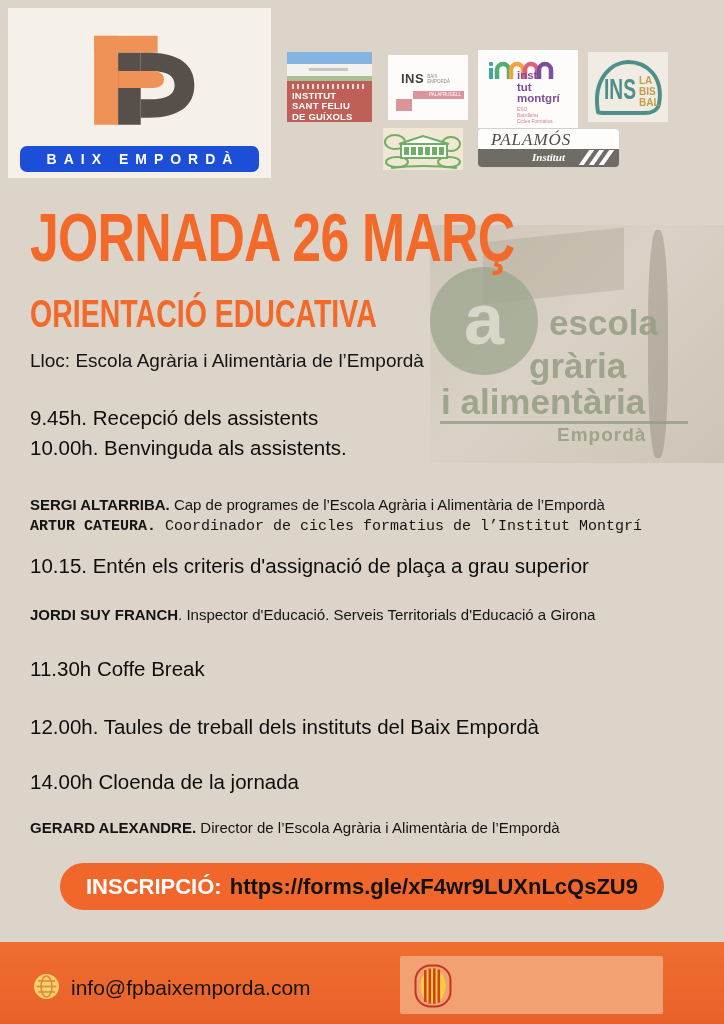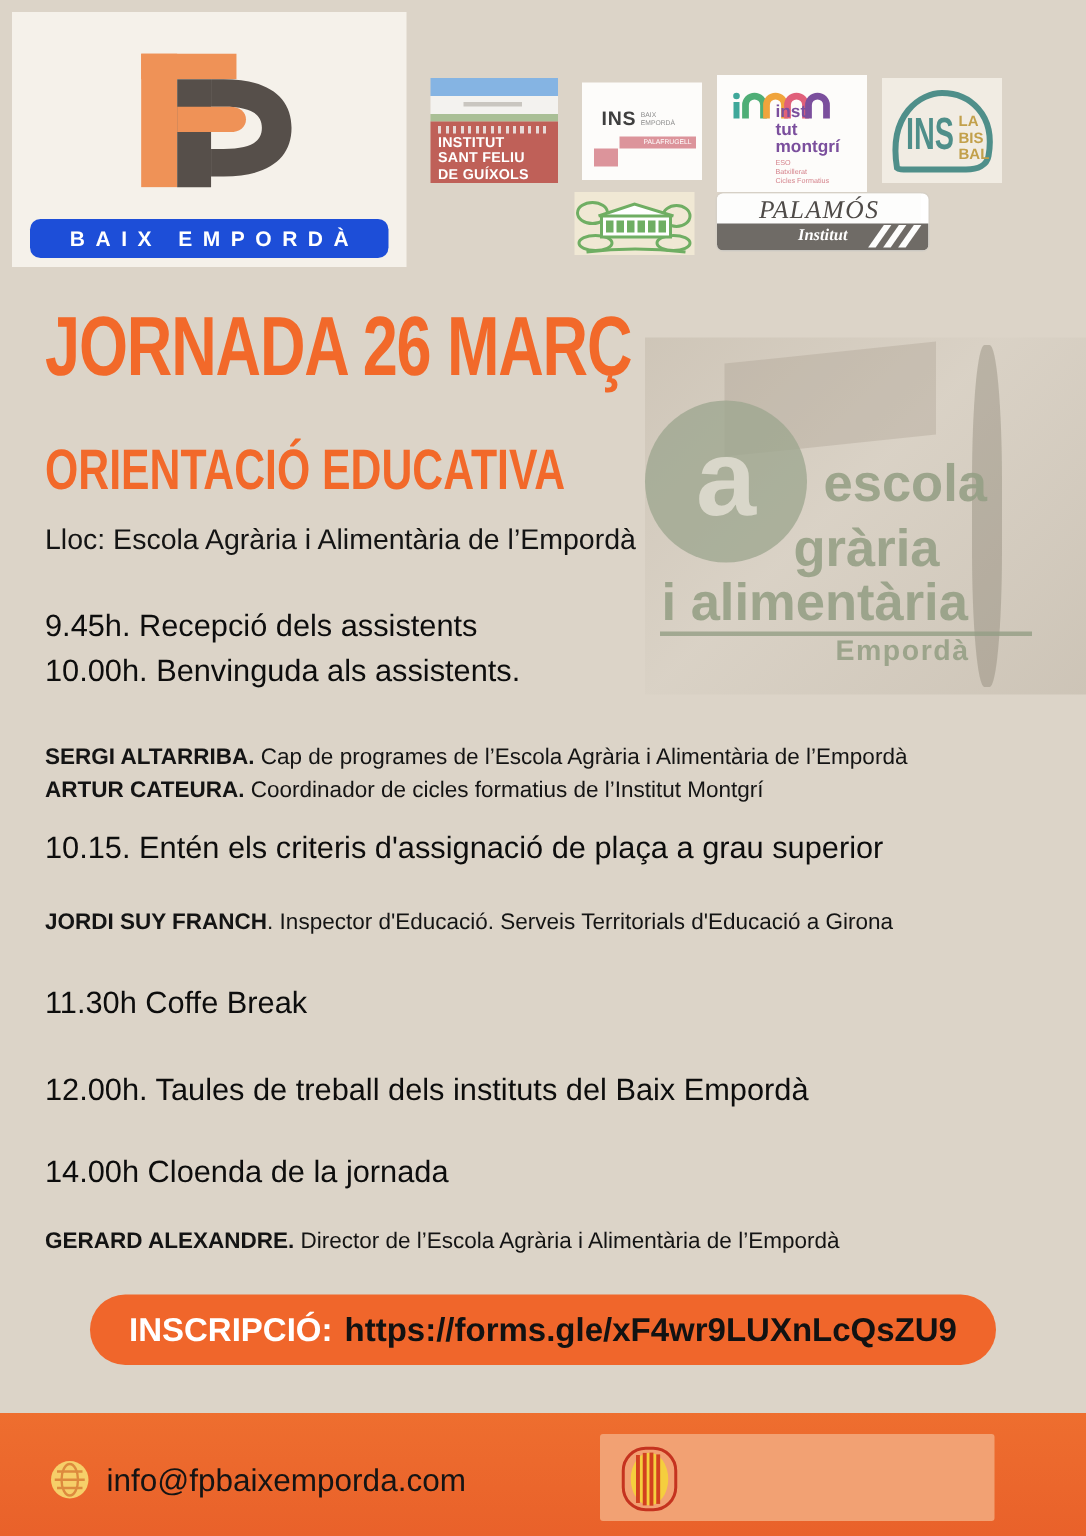"PALAMÓS" .pa-top { padding-left: 28px -> 13px }
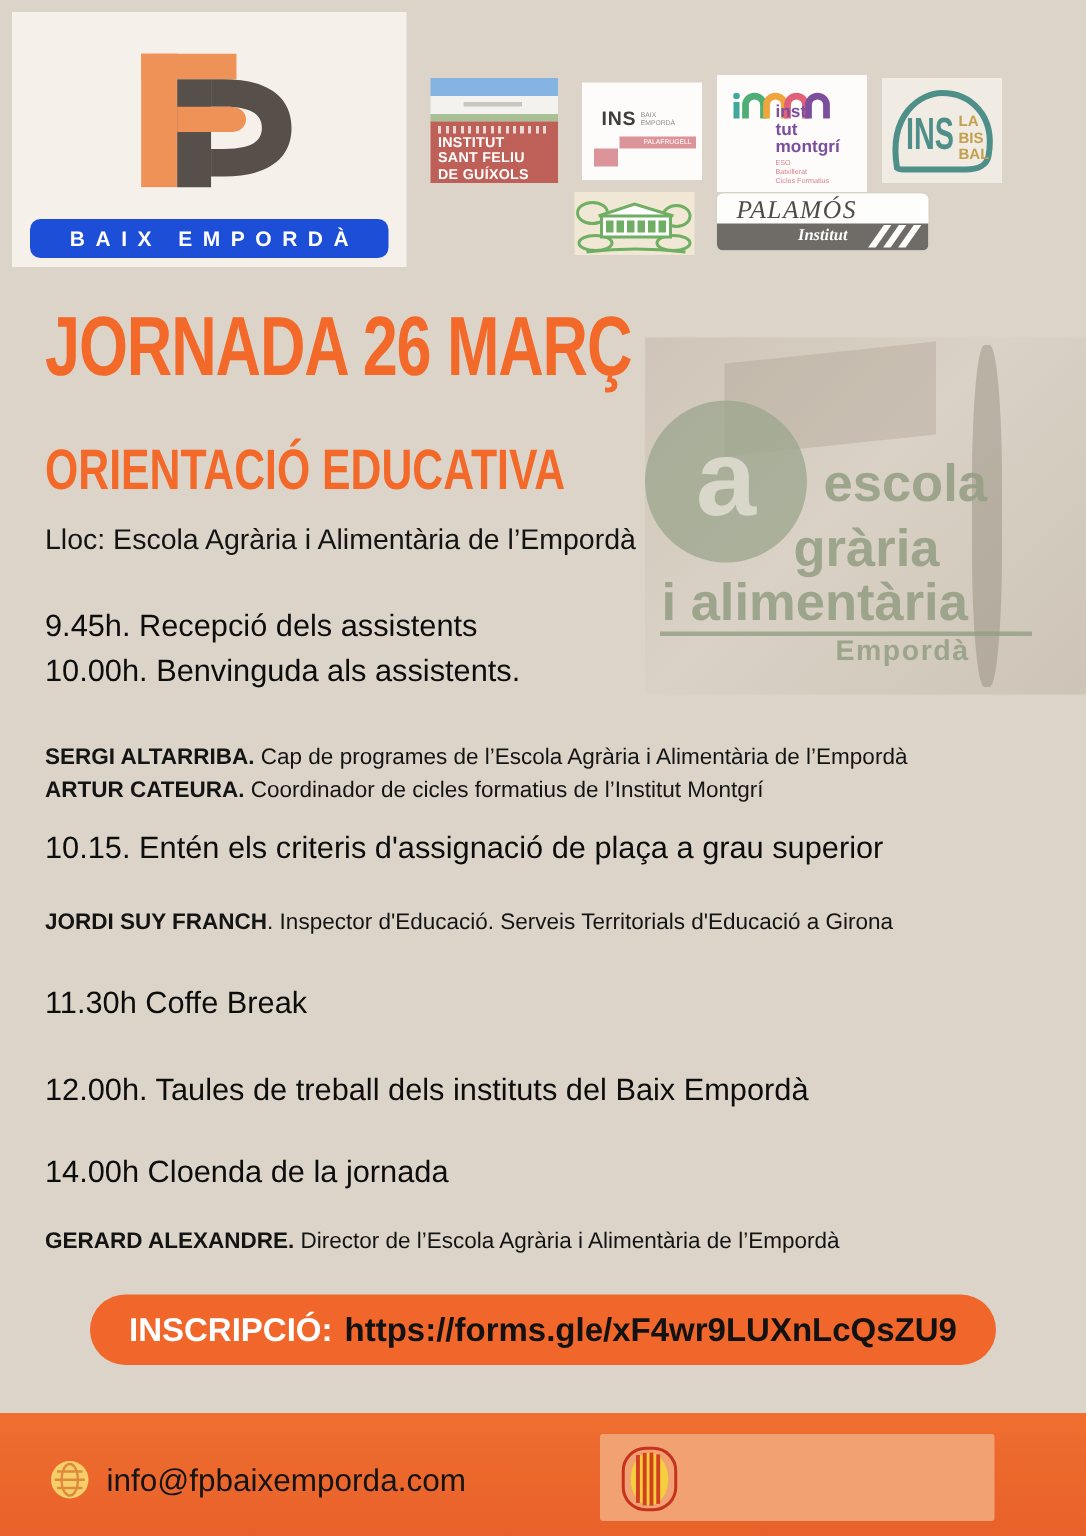"JORNADA 26 MARÇ" .title { font-size: 56px -> 69px }
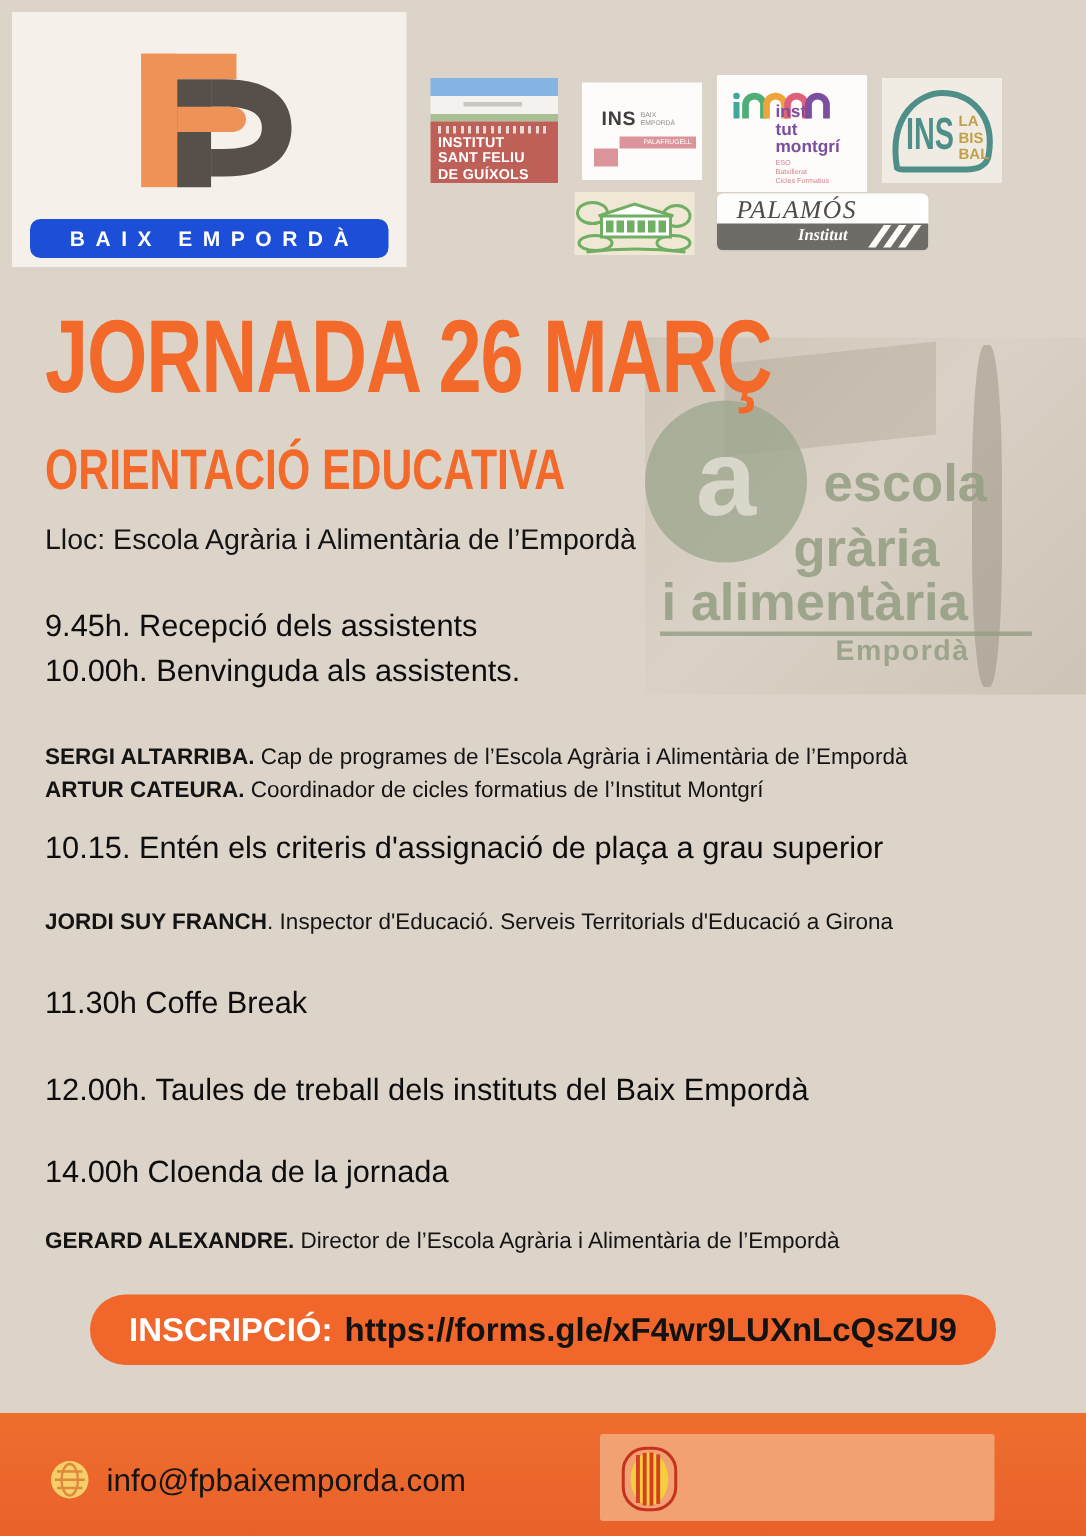"ARTUR CATEURA. Coordinador de cicles" div.abs { font-family: none -> Liberation Mono, monospace }
